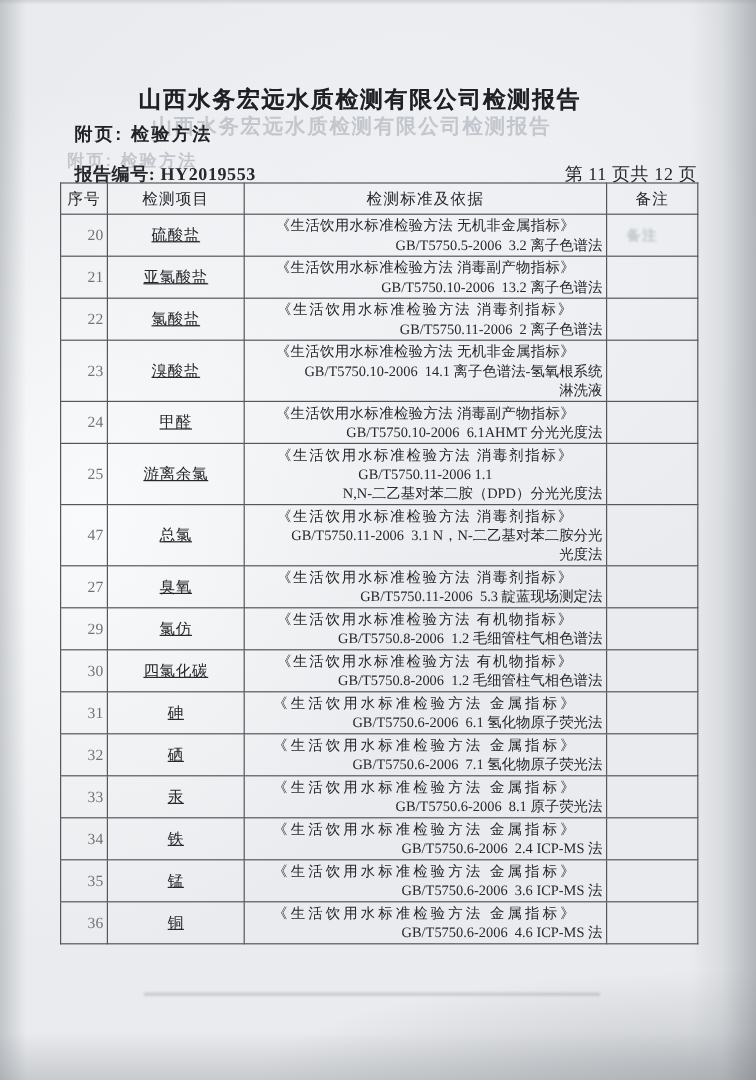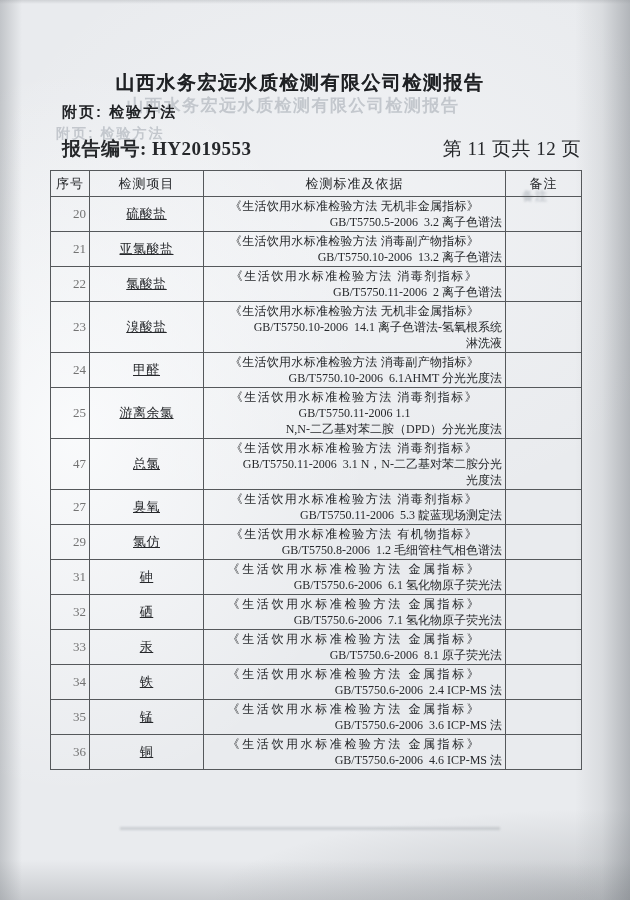"报告编号: HY2019553" .meta-row { font-size: 19px -> 15px }
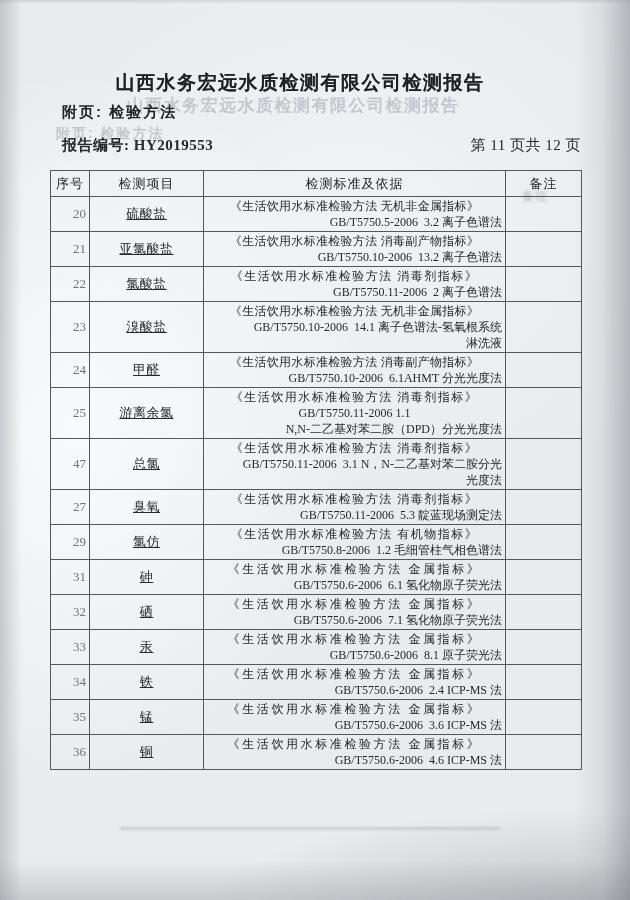"序号" table.methods { top: 170px -> 152px }
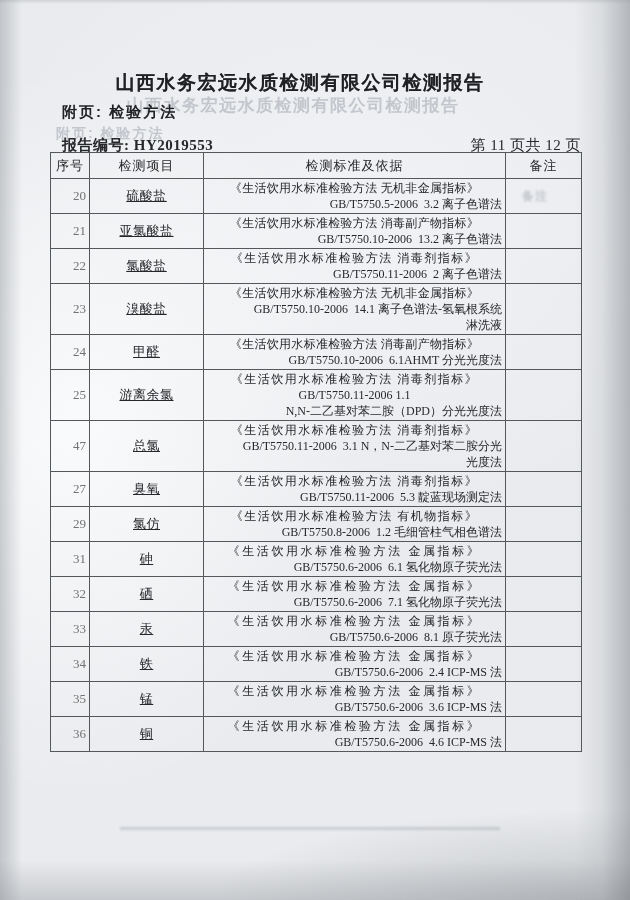"30" tr { html: none -> <tr> <td>30</td> <td>四氯化碳</td> <td> <div>《生活饮用水标准检验方法 有机物指标》</div> <div>GB/T5750.8-2006 1.2 毛细管柱气相色谱法</div> </td> <td></td> </tr> }
